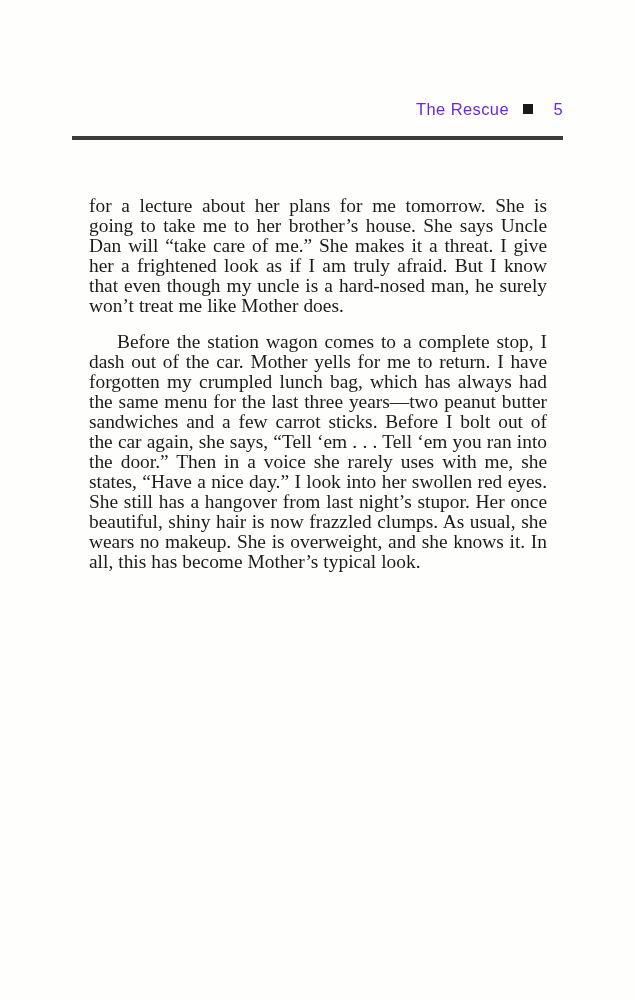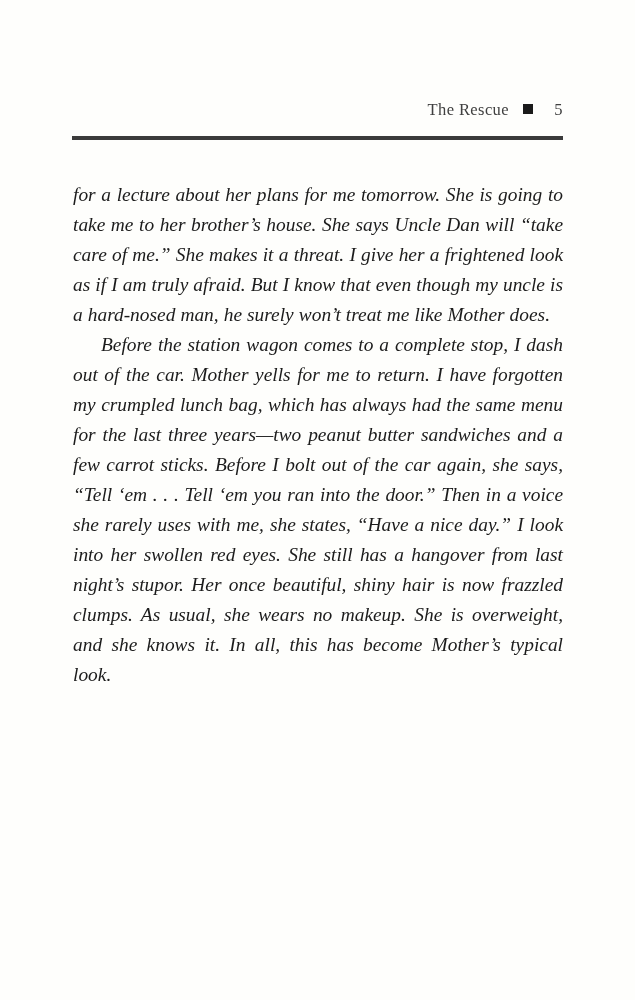"The Rescue 5" .running-head { color: #404040 -> #6d28d9; font-family: Liberation Serif, serif -> Liberation Sans, sans-serif }
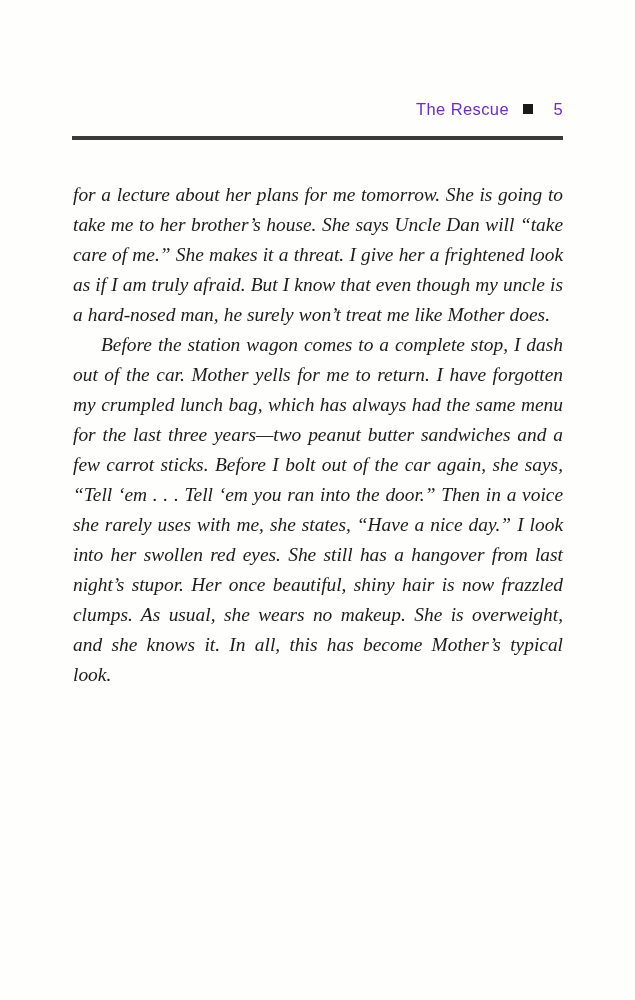"for a lecture about her" .para { font-style: italic -> none; line-height: 30px -> 20px; margin: 0 -> 16px }
